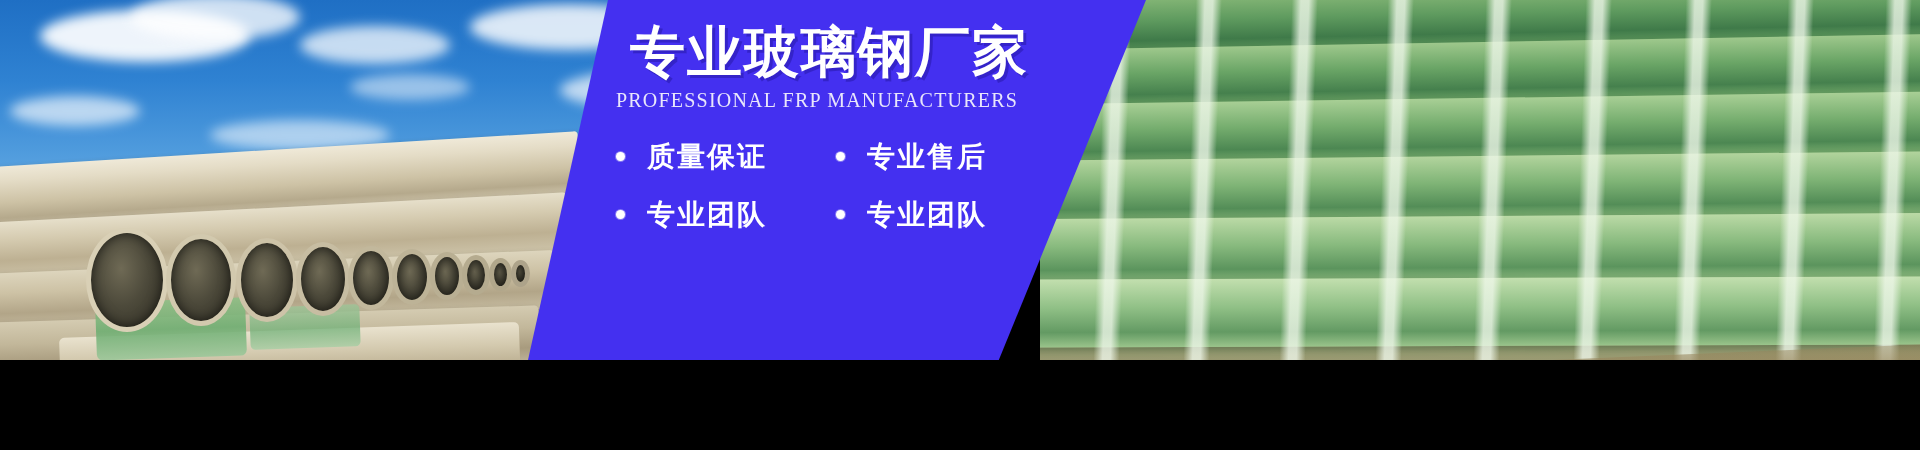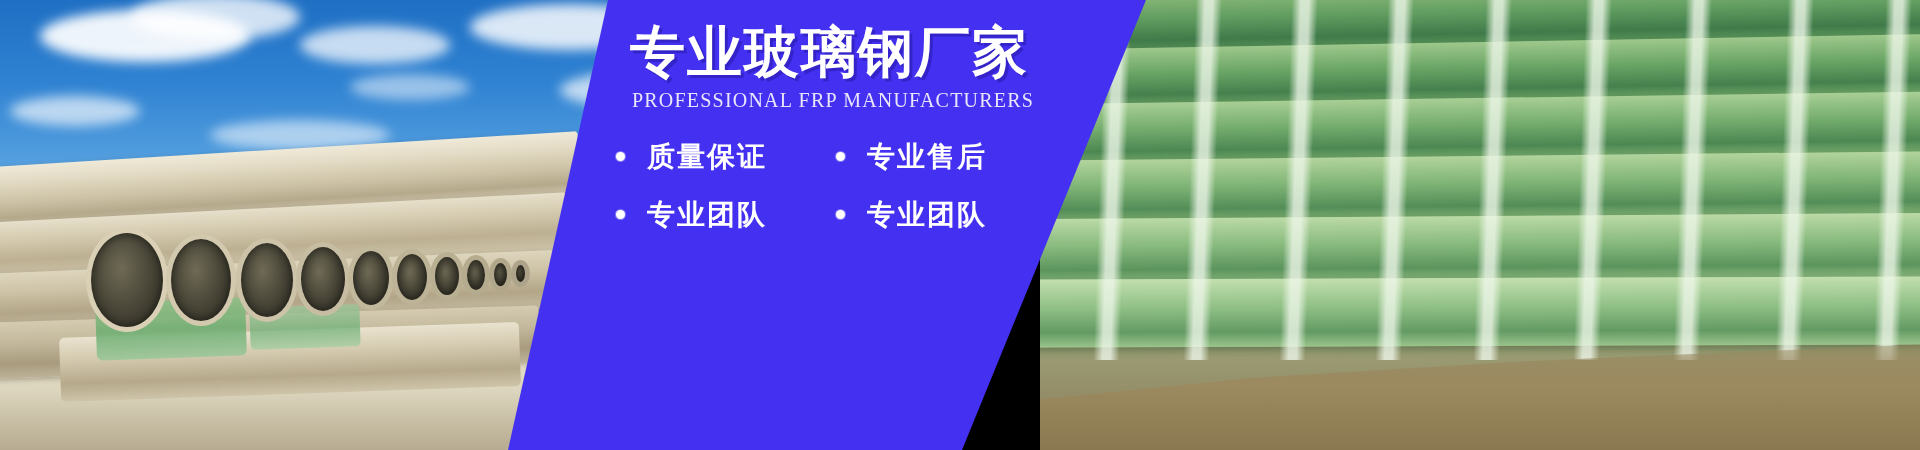"专业玻璃钢厂家" .banner { height: 450px -> 360px }
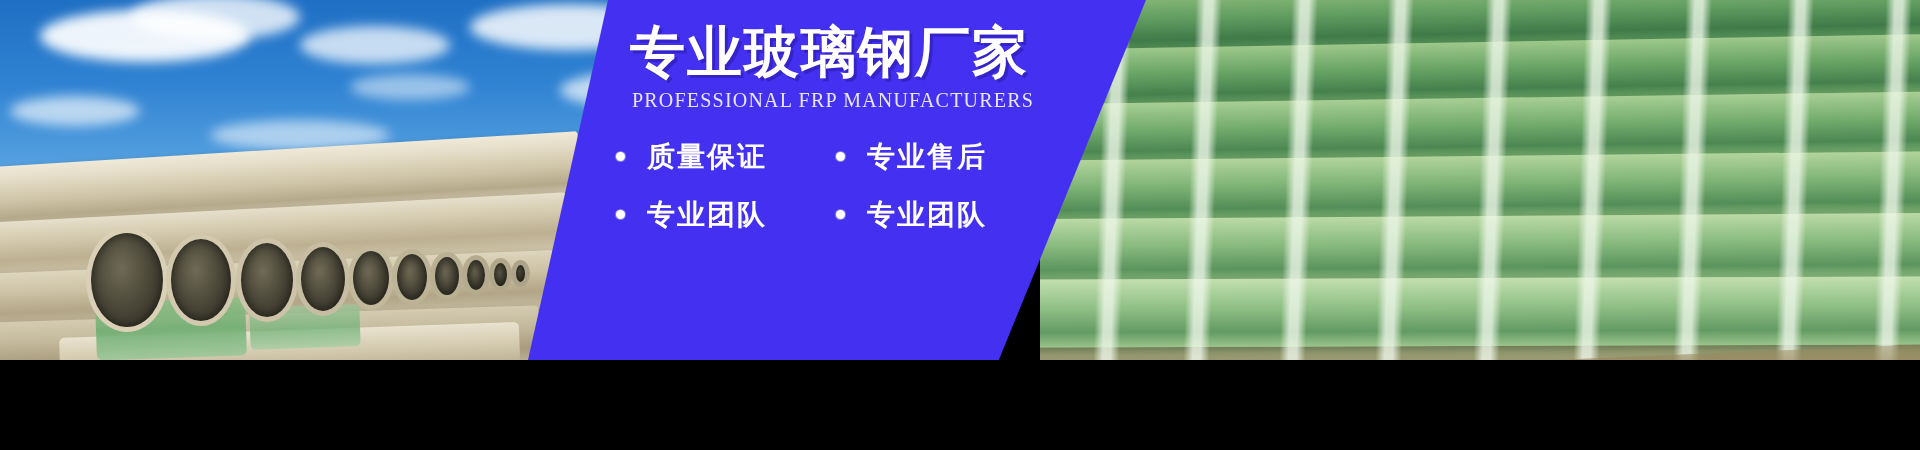"PROFESSIONAL FRP MANUFACTURERS" .subtitle { margin-left: 24px -> 8px }
